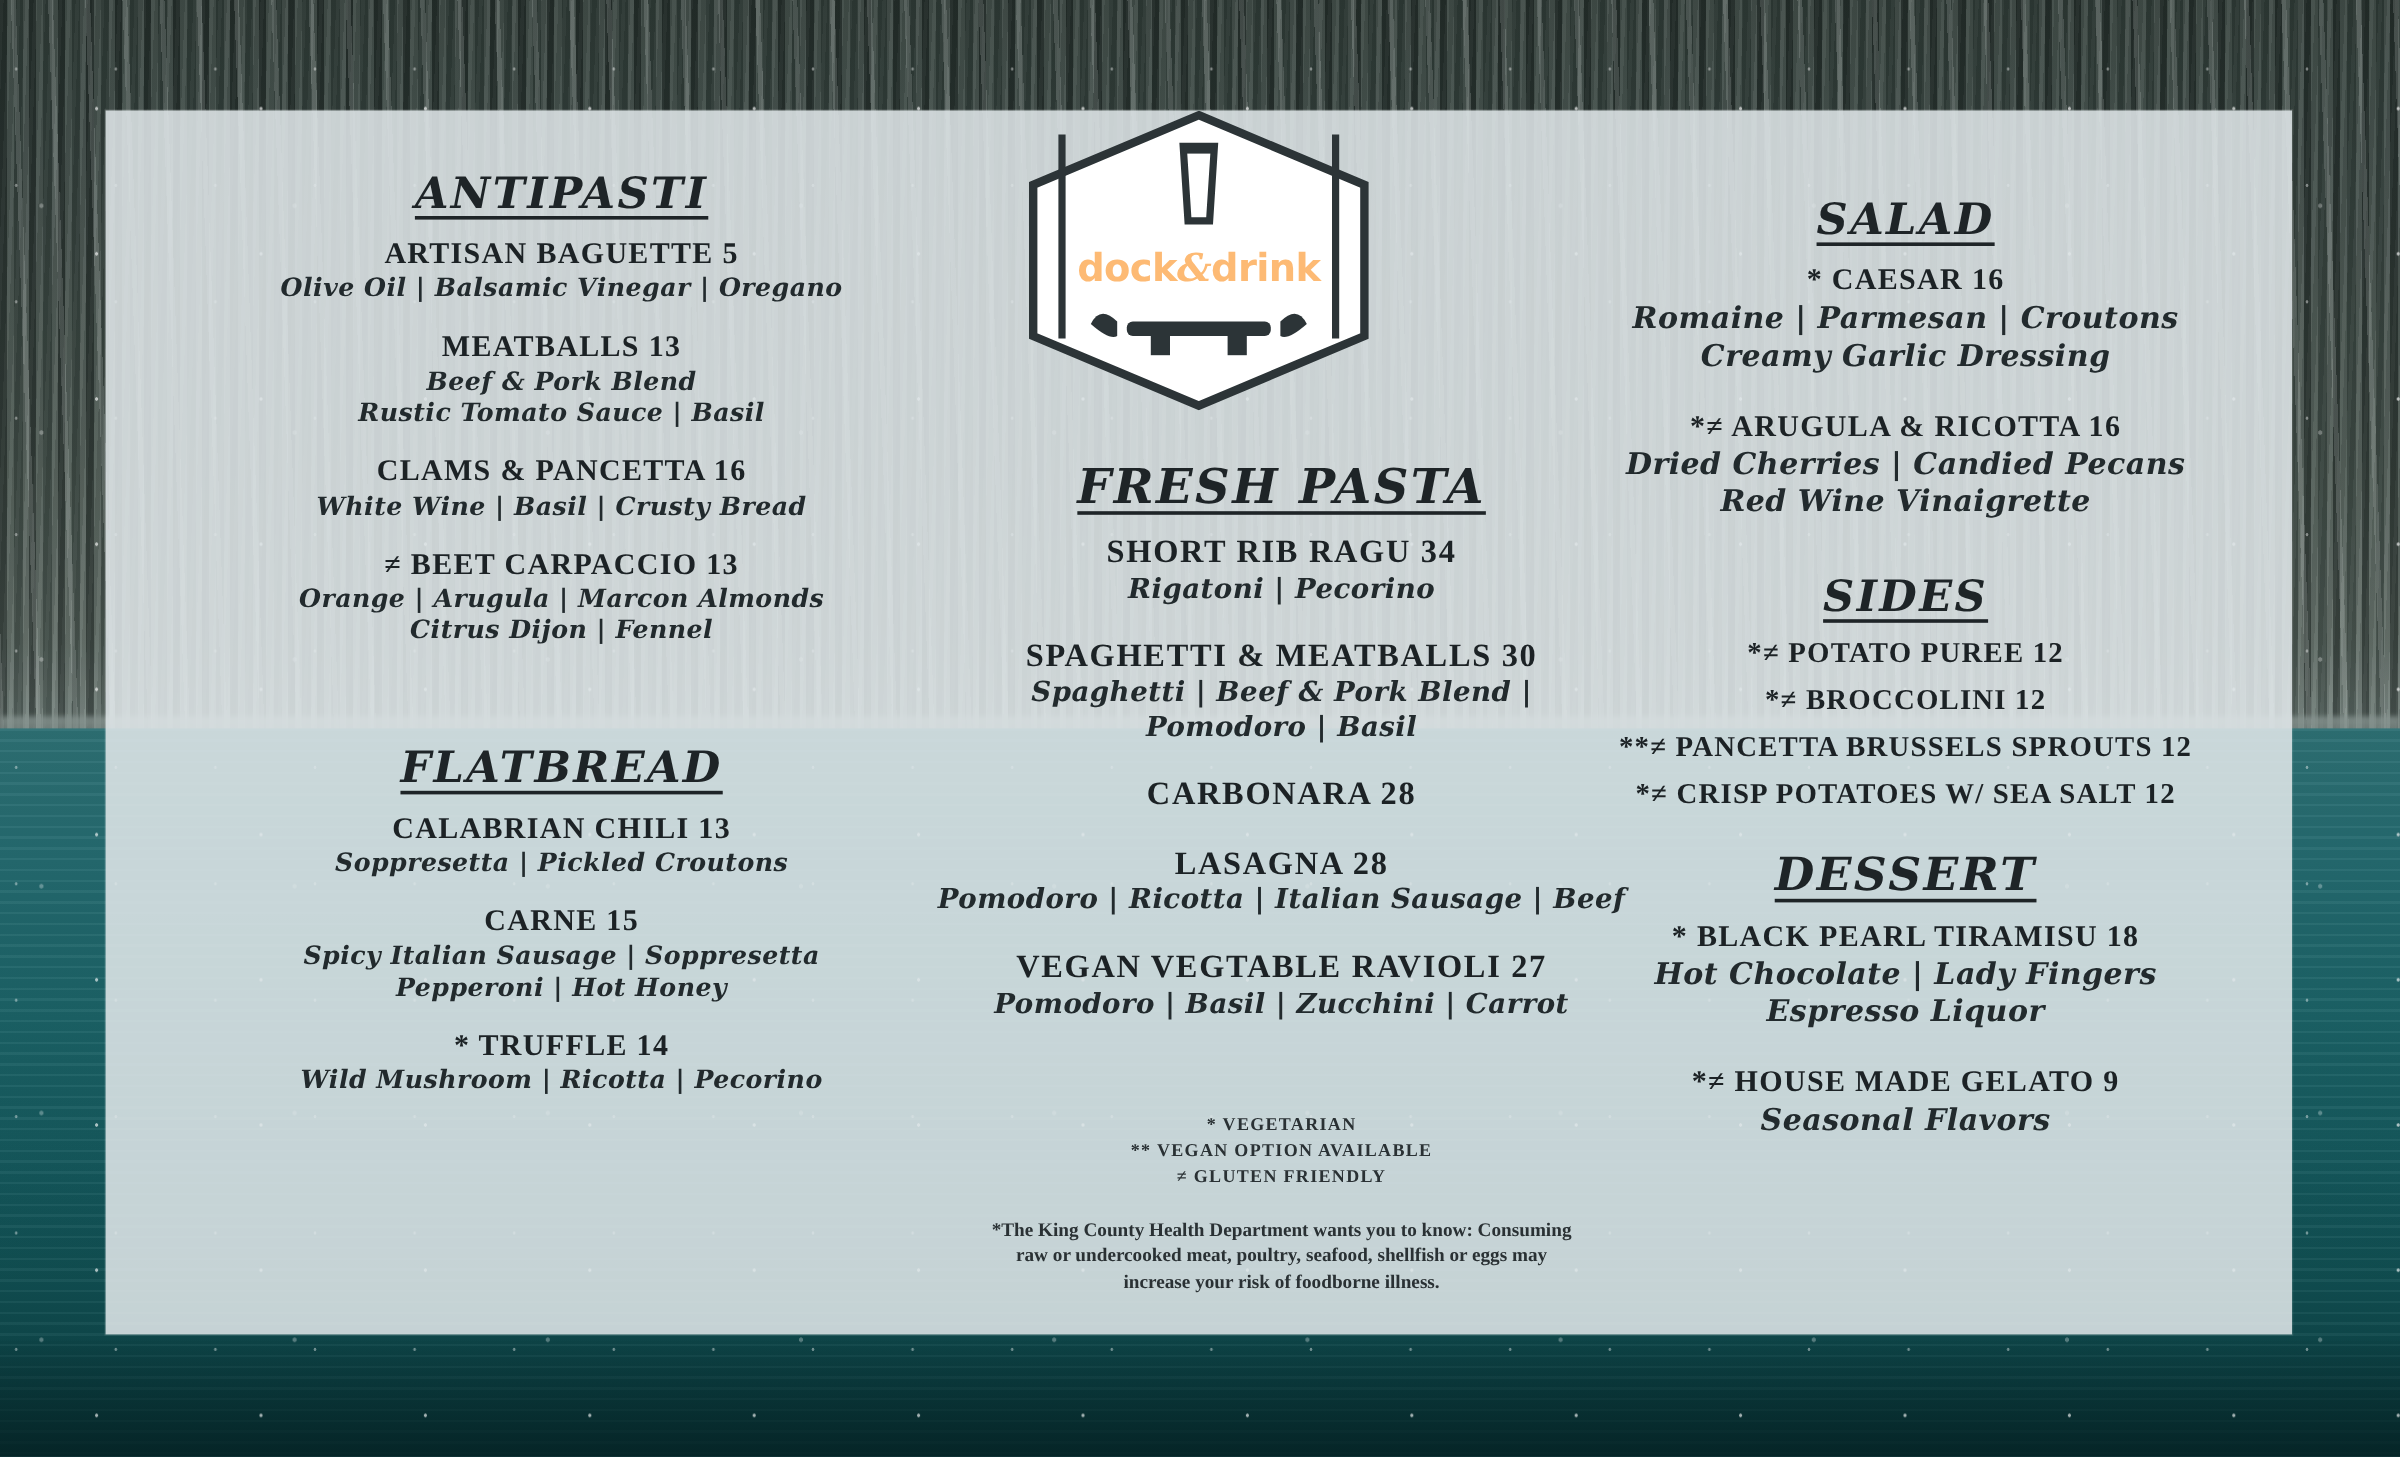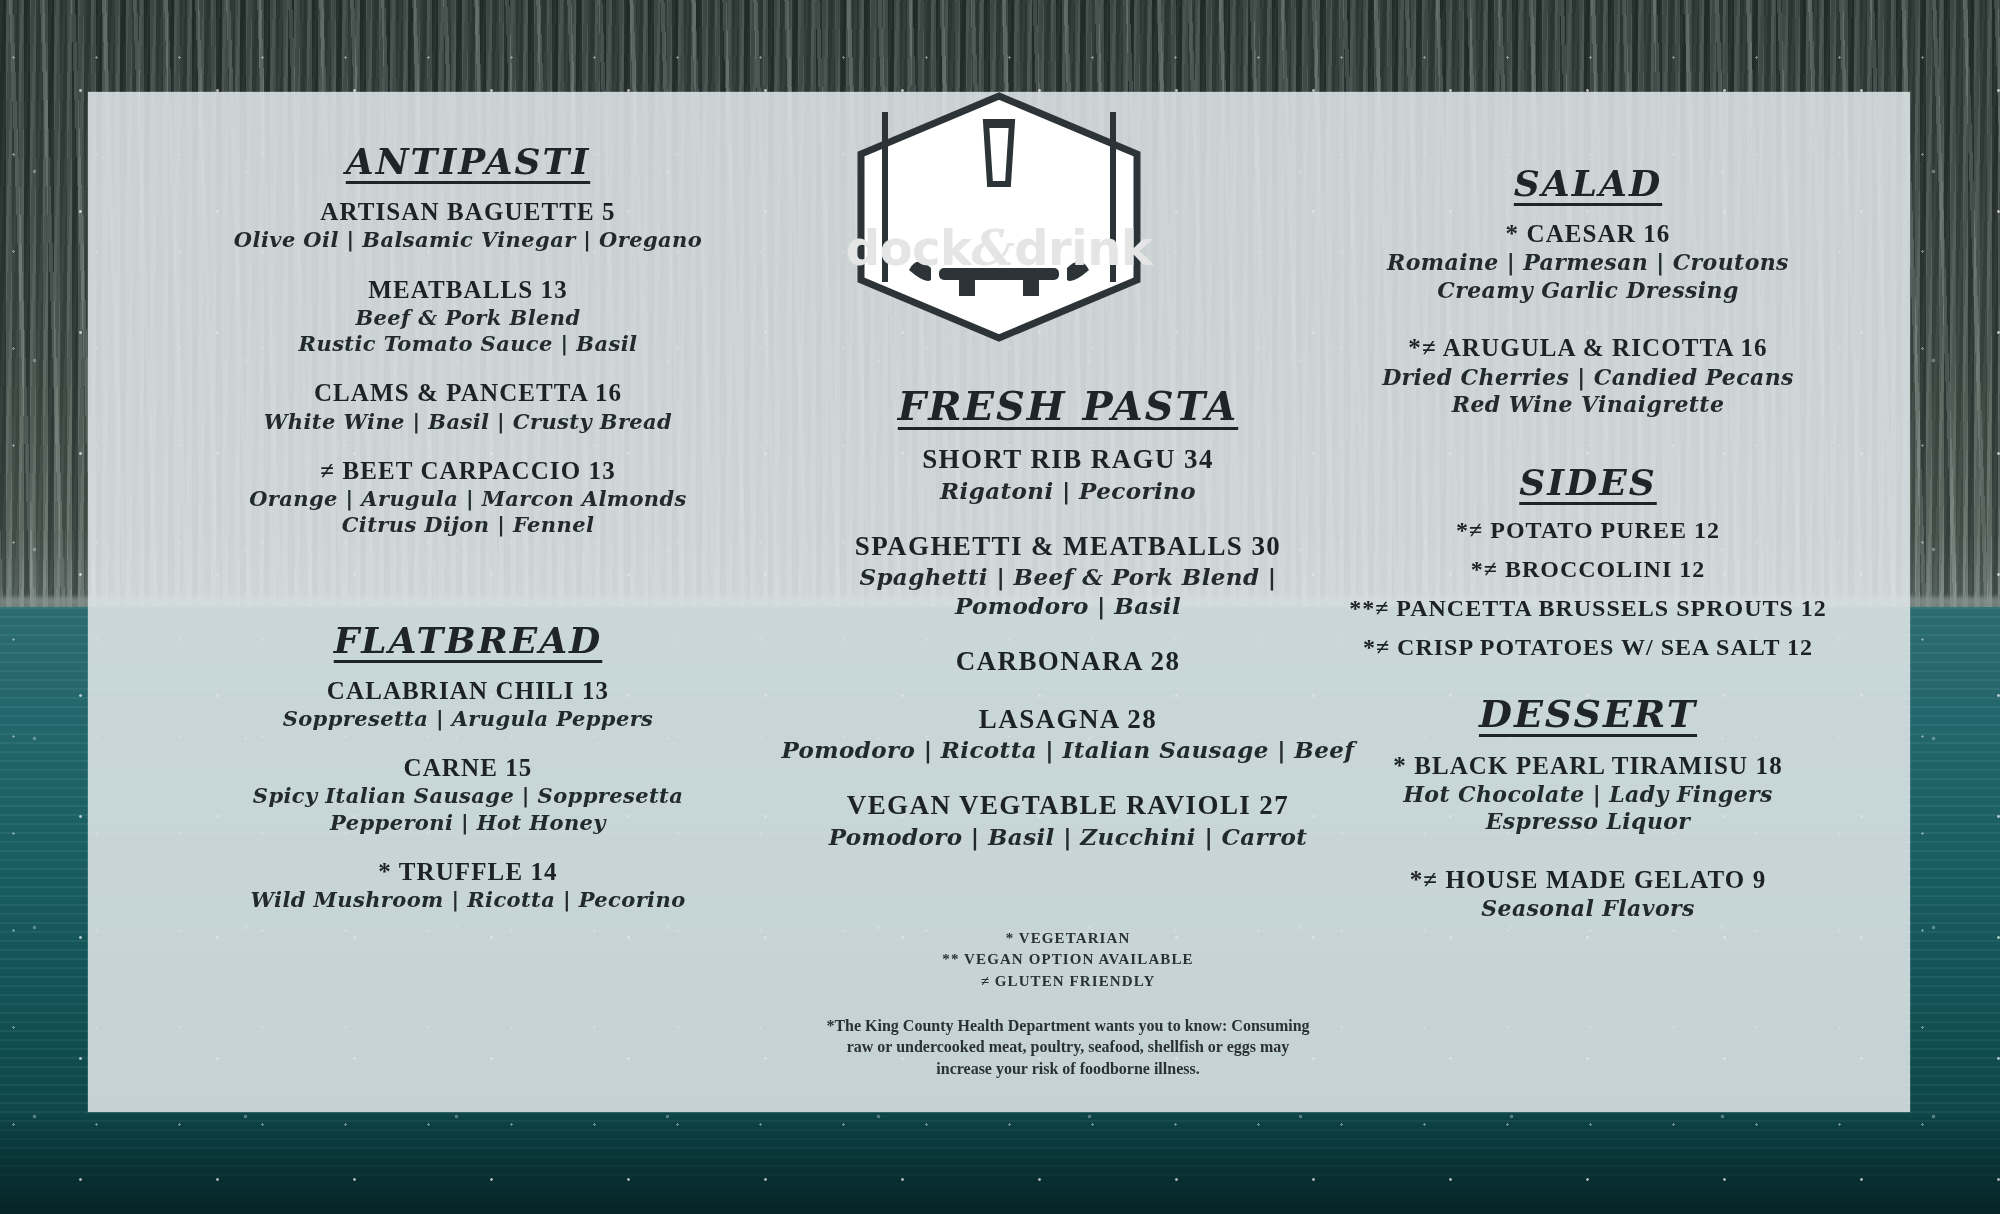"dock&drink" .logo-text { color: #e5e5e5 -> #fdba74; font-size: 48px -> 32px; top: 128px -> 112px }
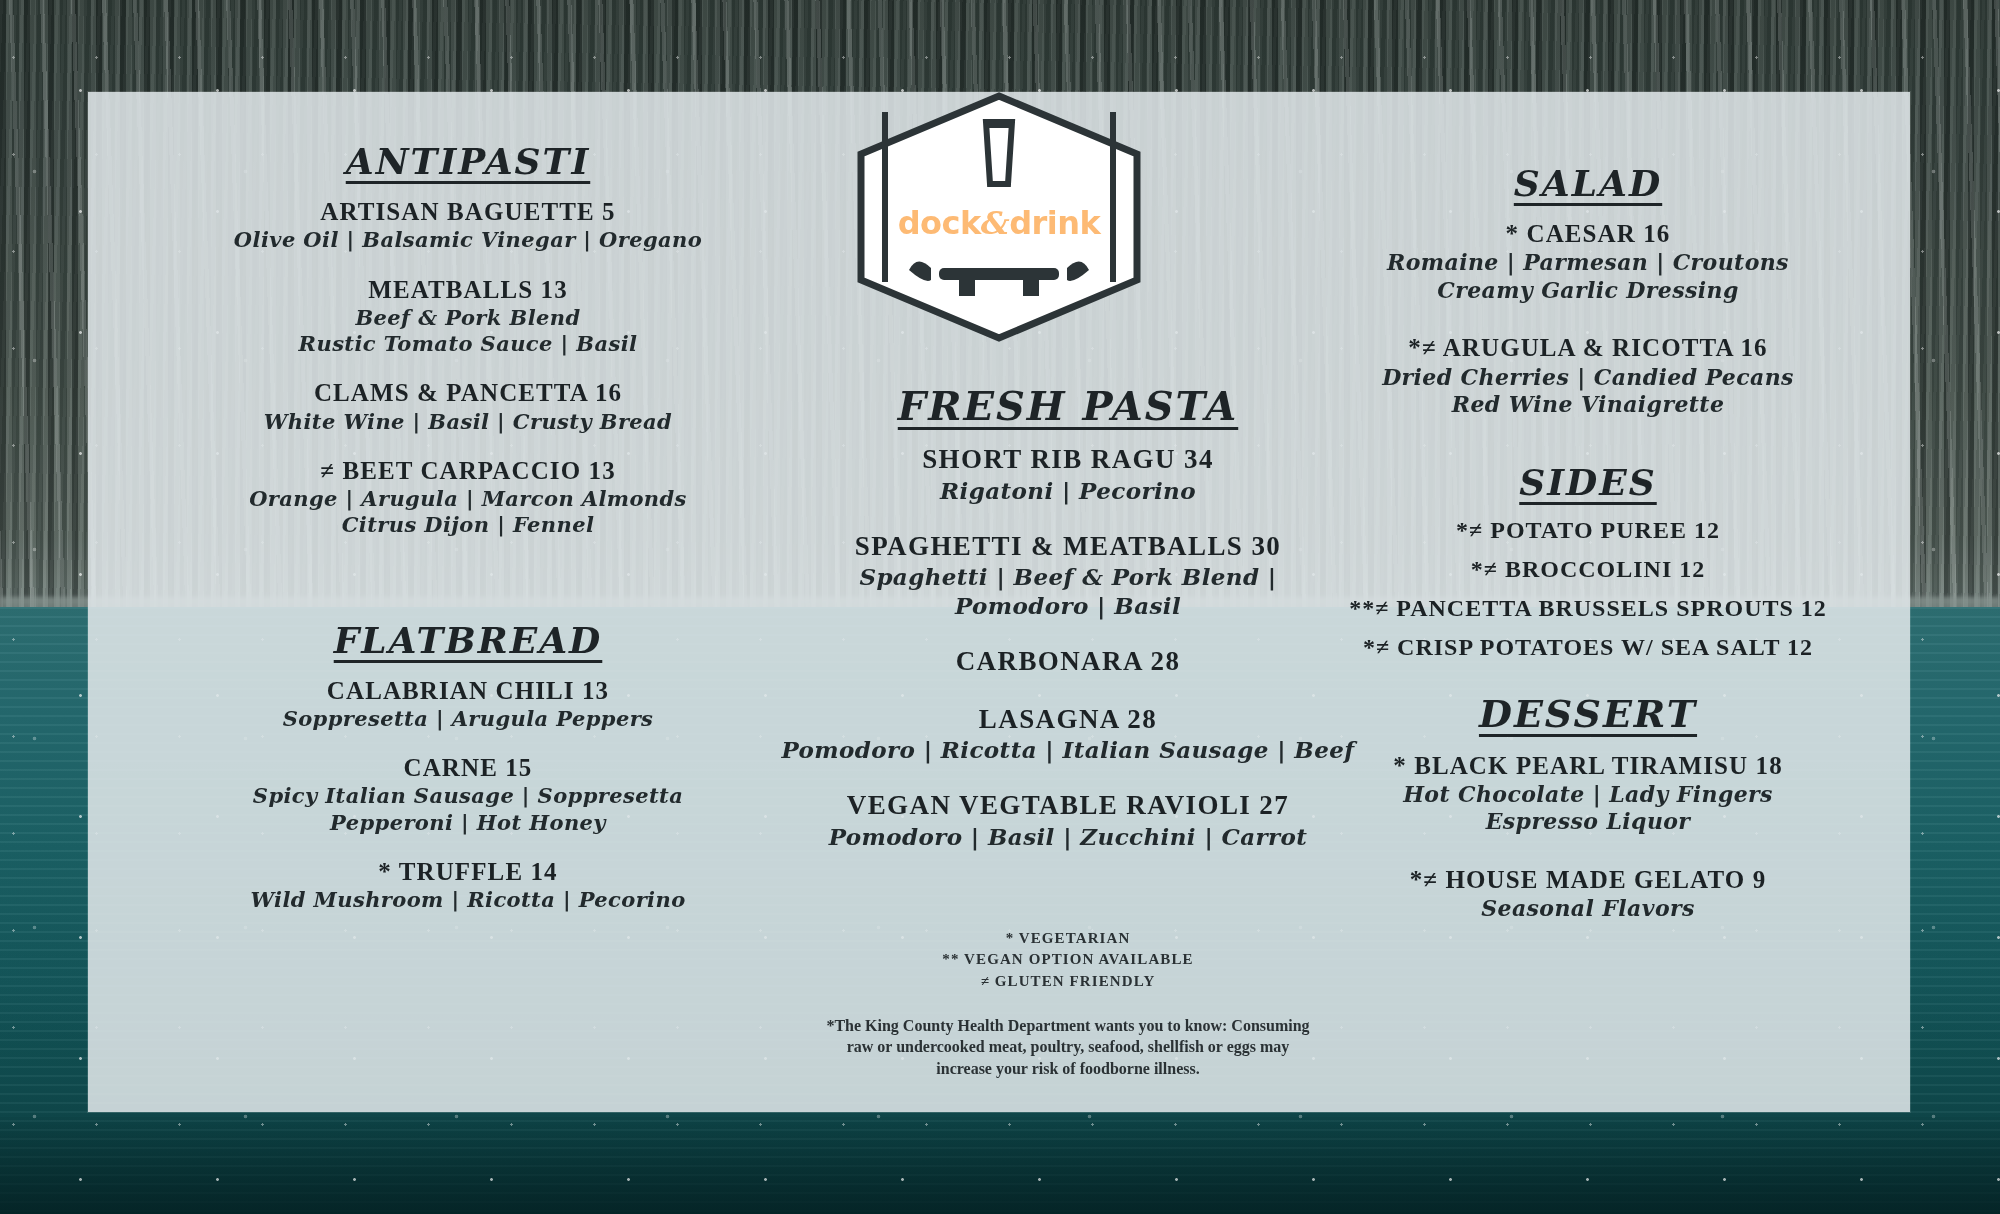"Romaine | Parmesan | Croutons" .col-right .item-desc { font-size: 22px -> 25px }
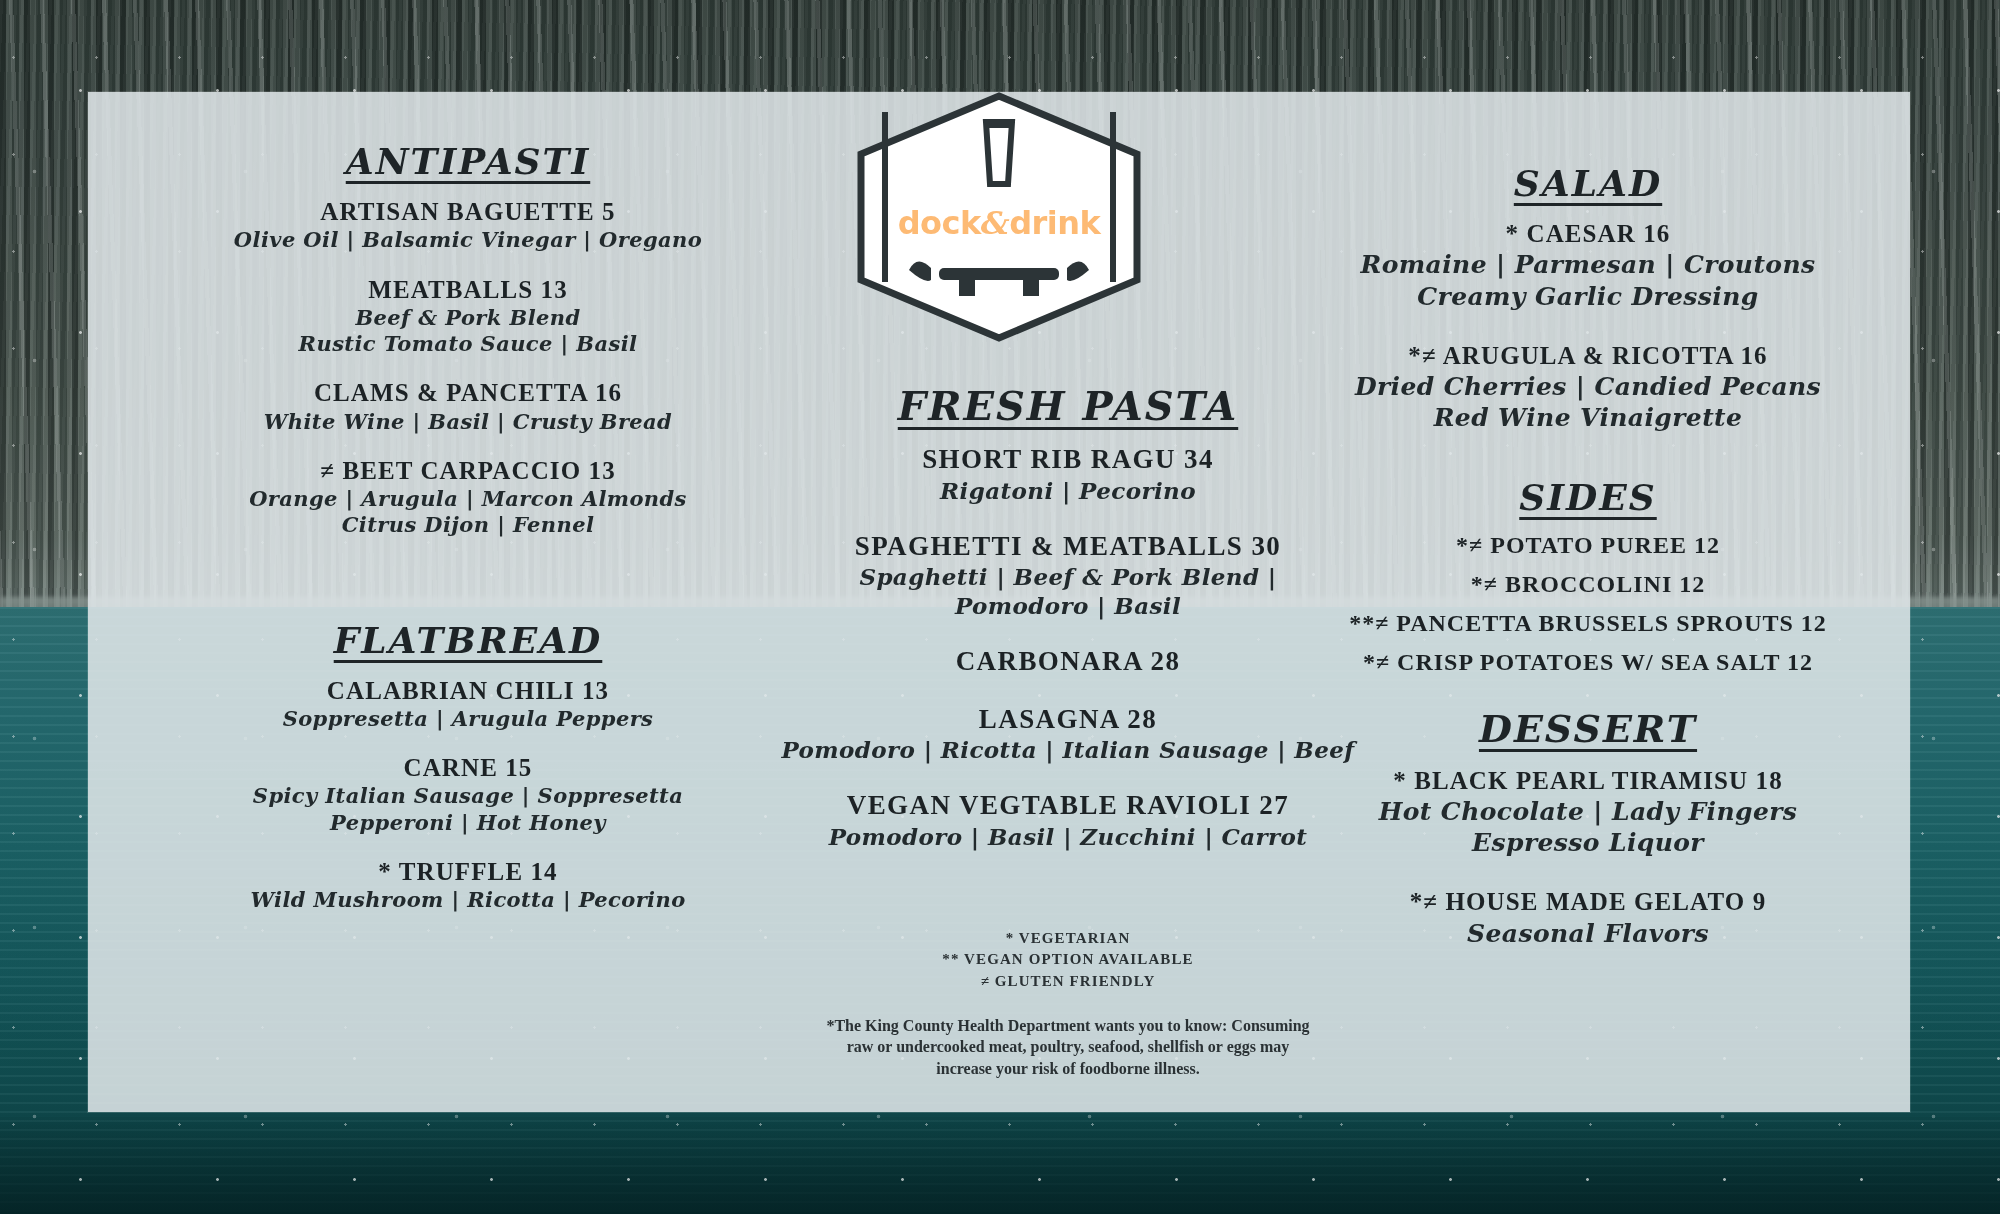"Soppresetta | Arugula Peppers" div.item-desc { text: Arugula Peppers -> Pickled Croutons }
